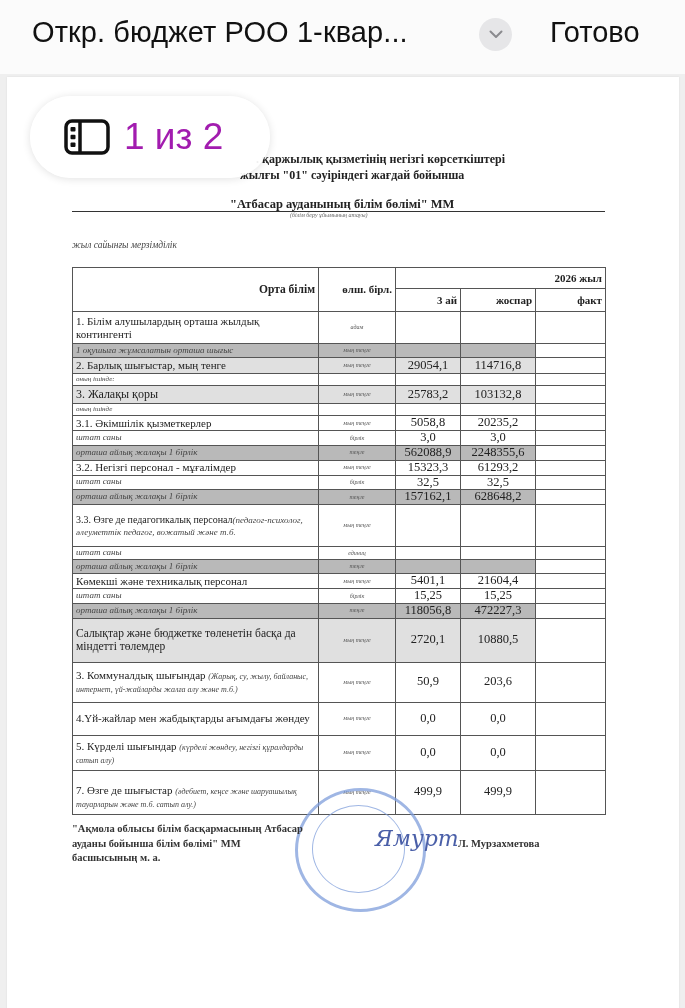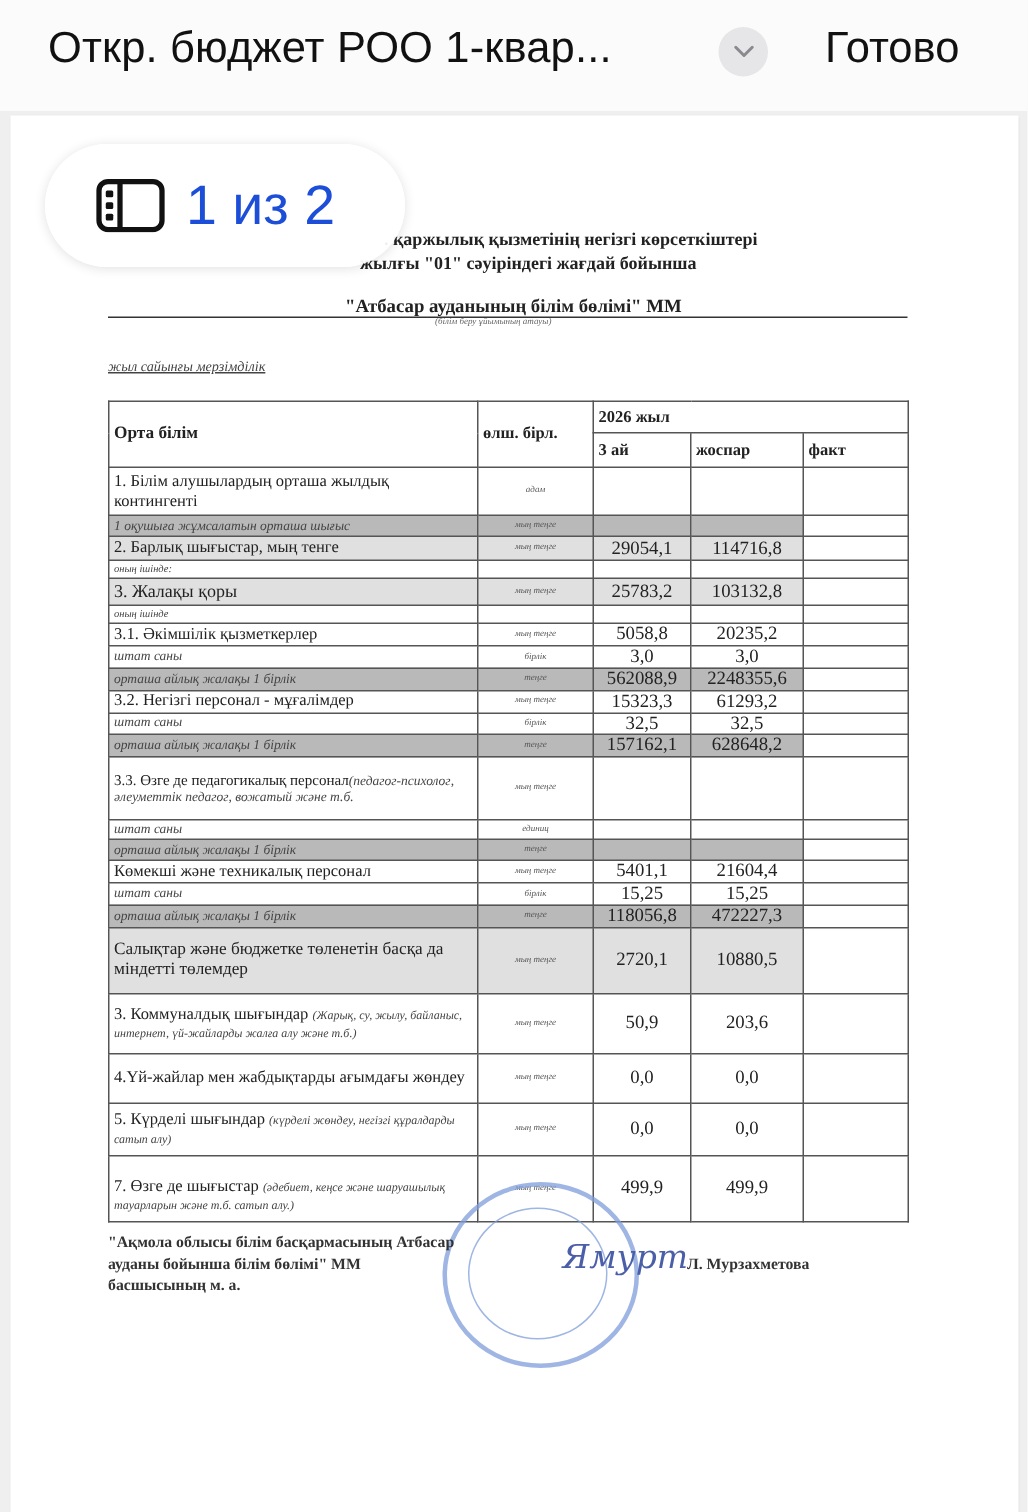"1 из 2" .badge-text { color: #1d4ed8 -> #a21caf }
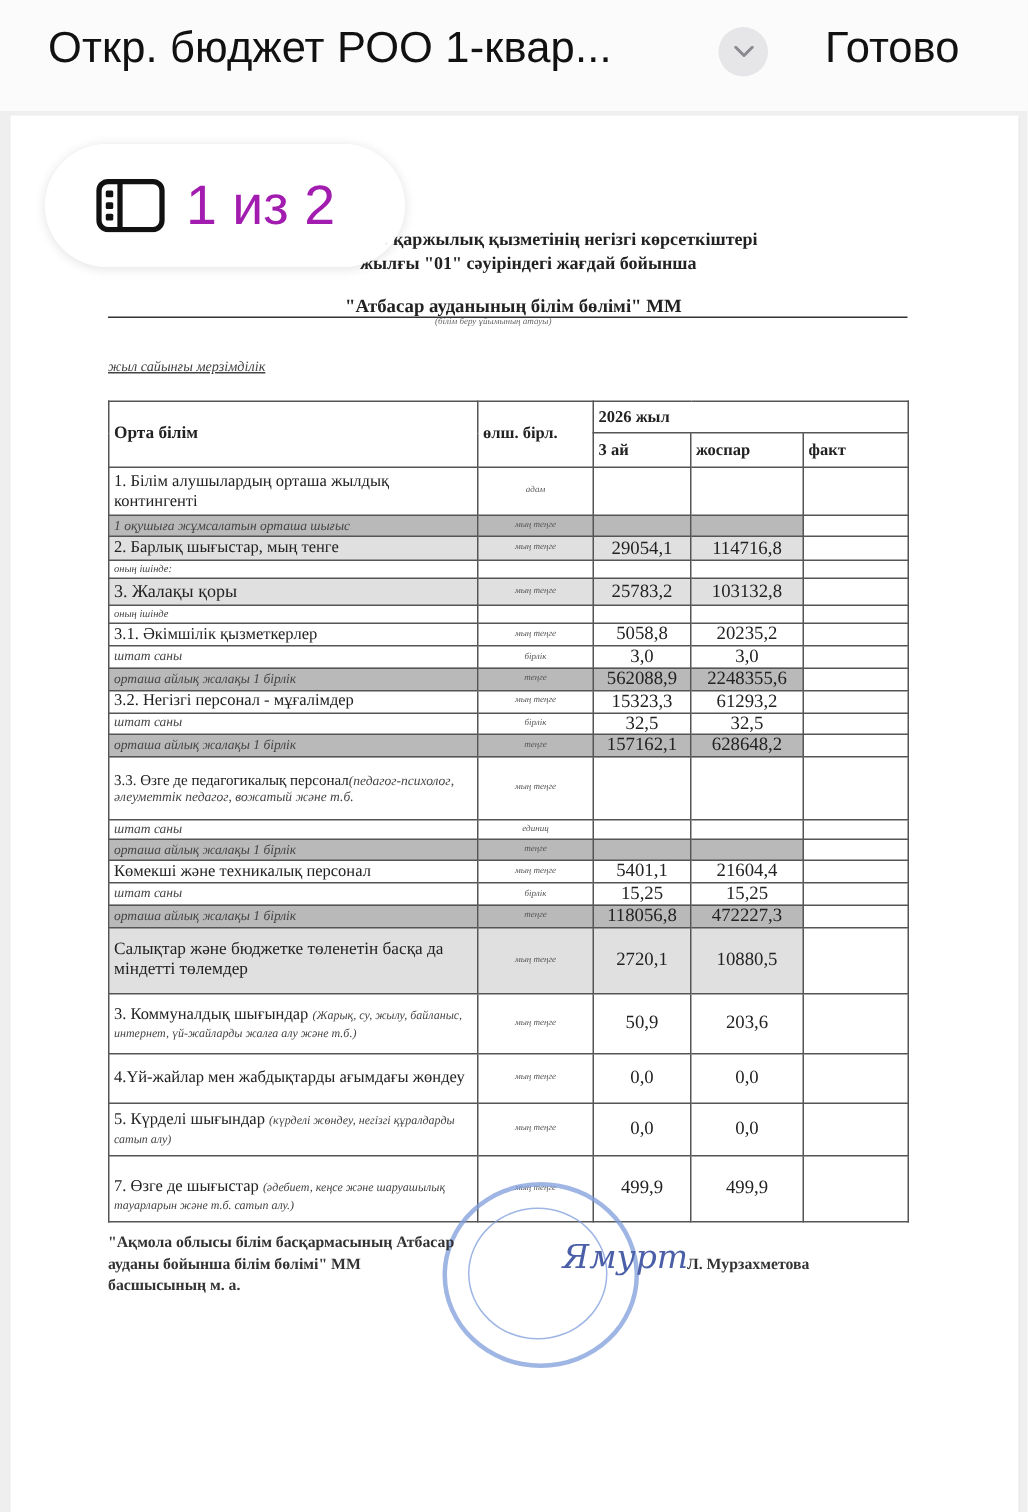"жыл сайынғы мерзімділік" .period { text-decoration: underline -> none }
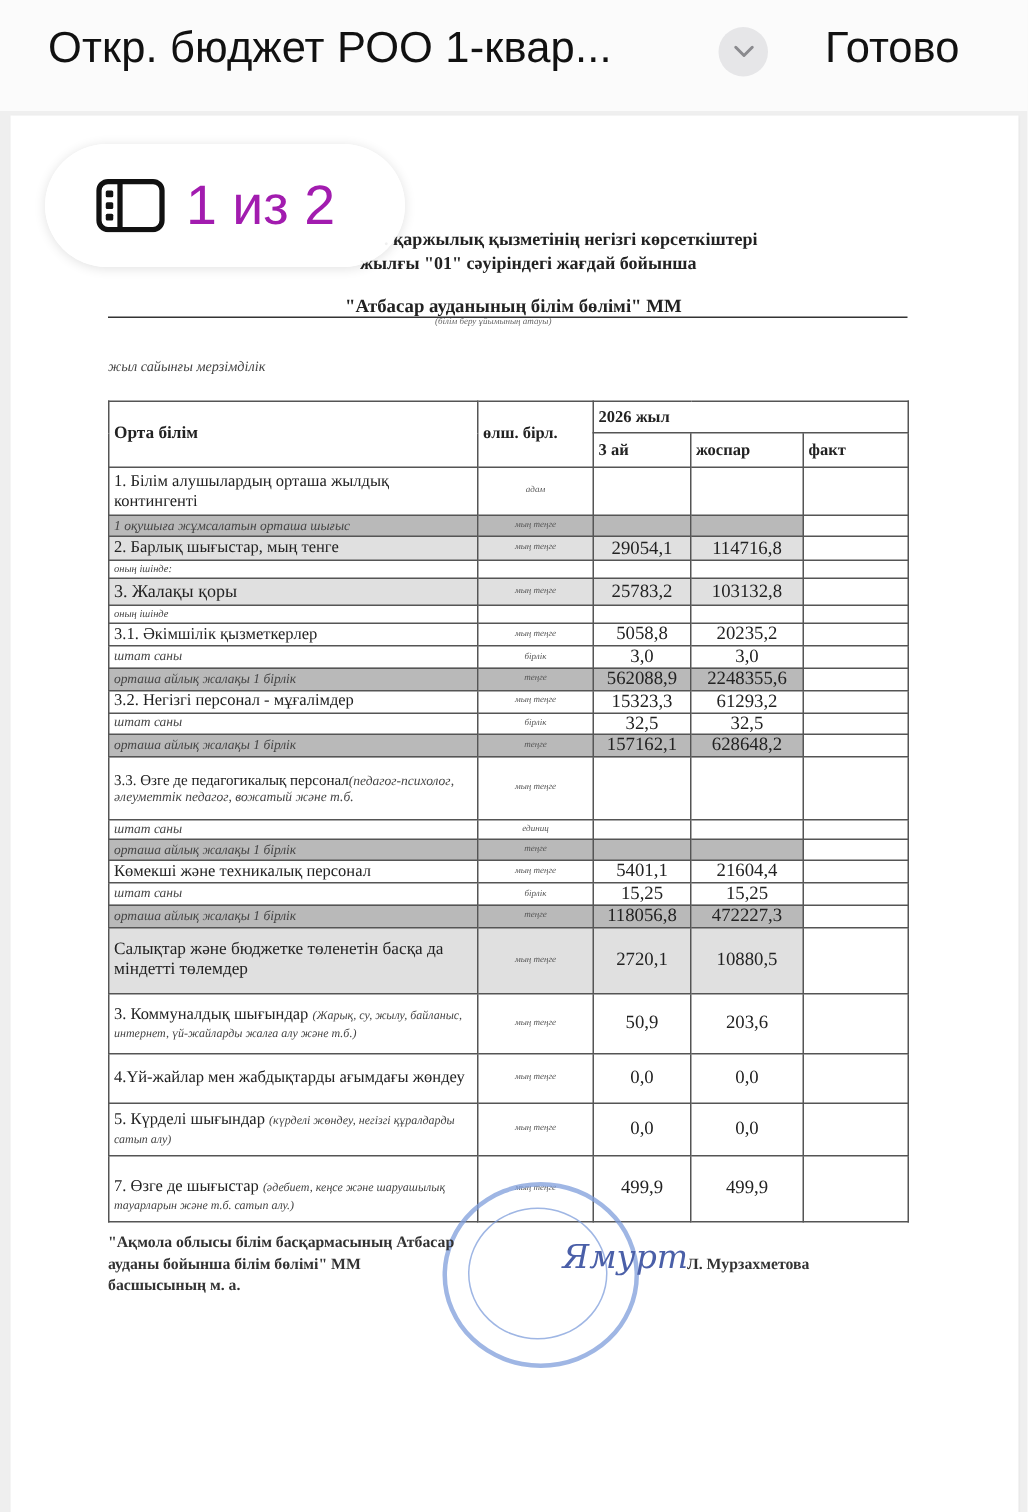"2026 жыл" .t .hd { text-align: left -> right }
